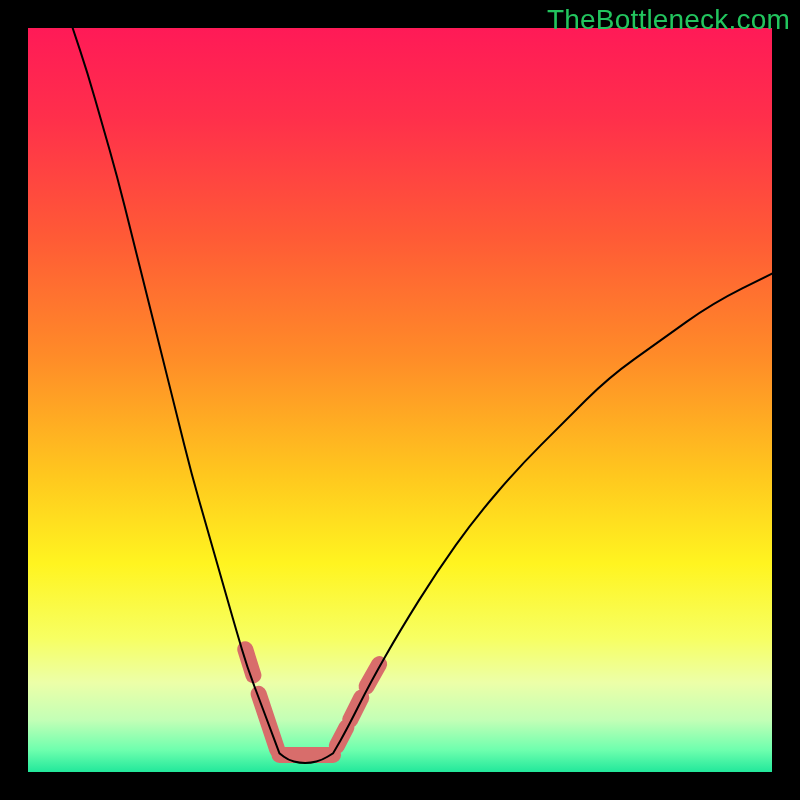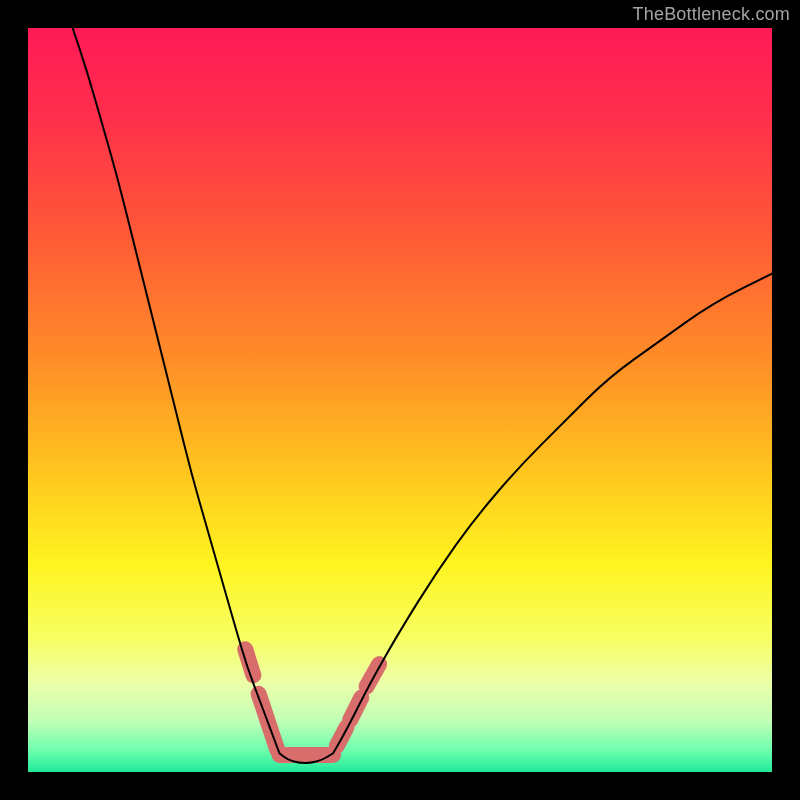"TheBottleneck.com" .watermark { color: #a3a3a3 -> #22c55e; font-size: 18px -> 28px }
